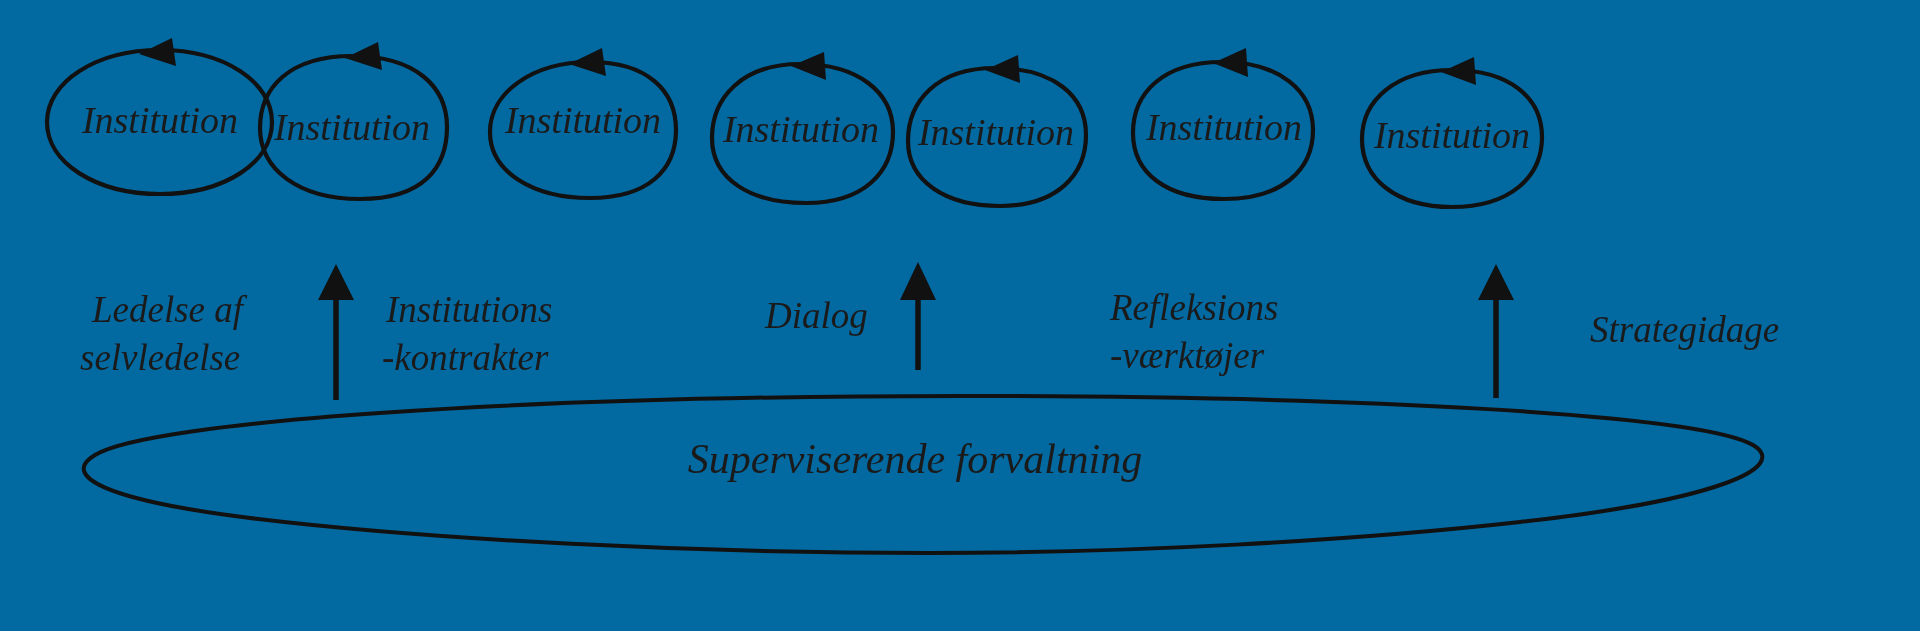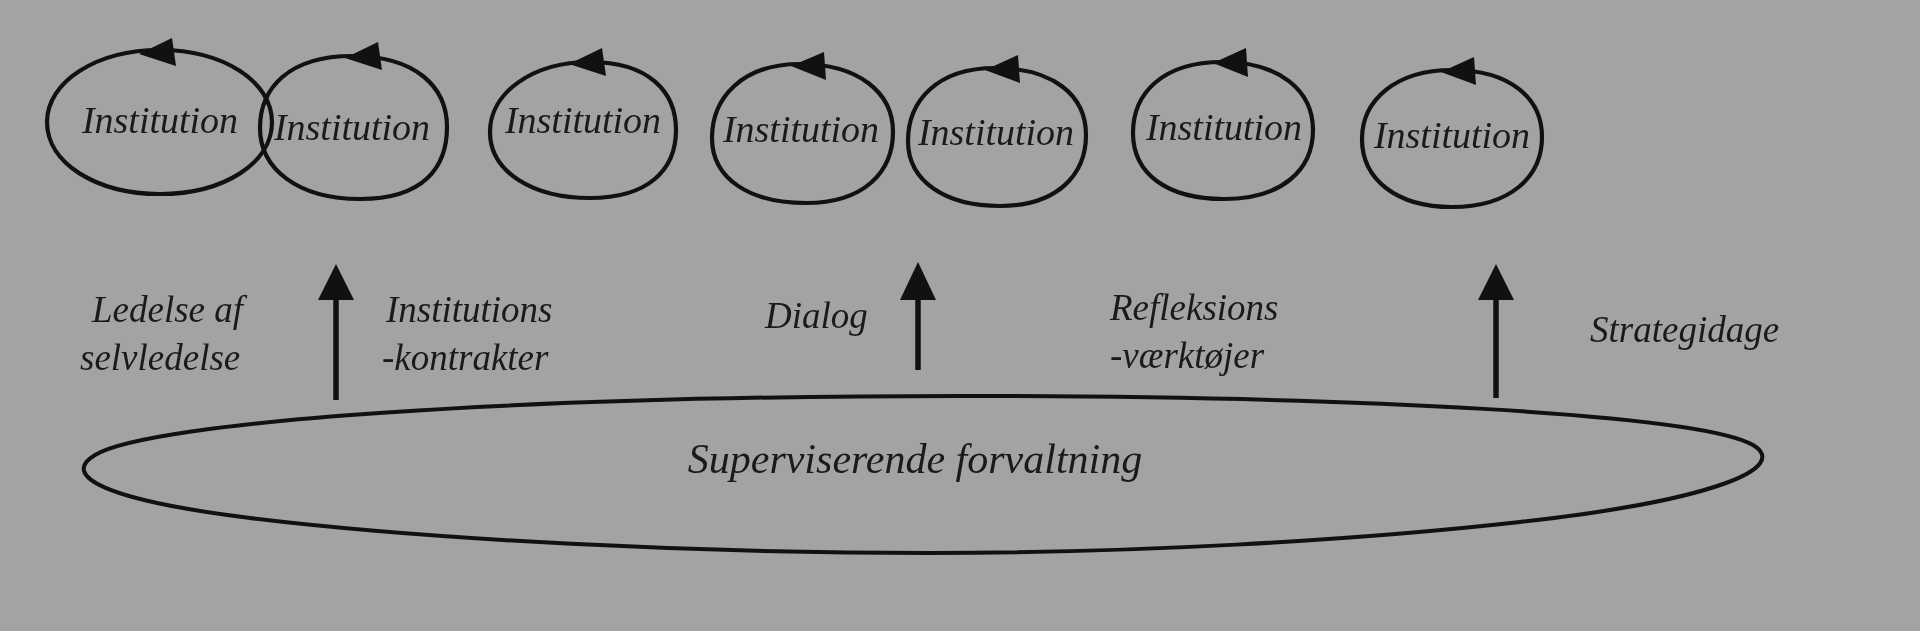"Institution" #diagram-root { background: #a3a3a3 -> #0369a1 }
